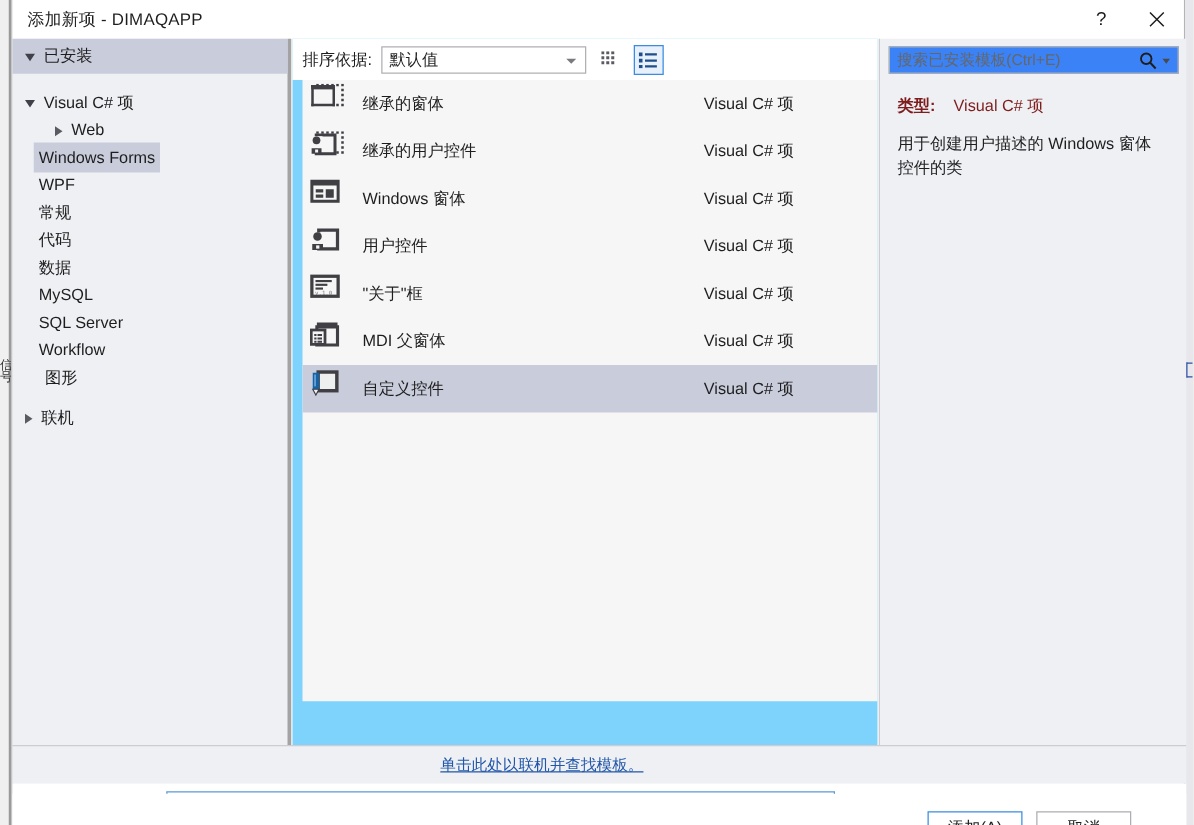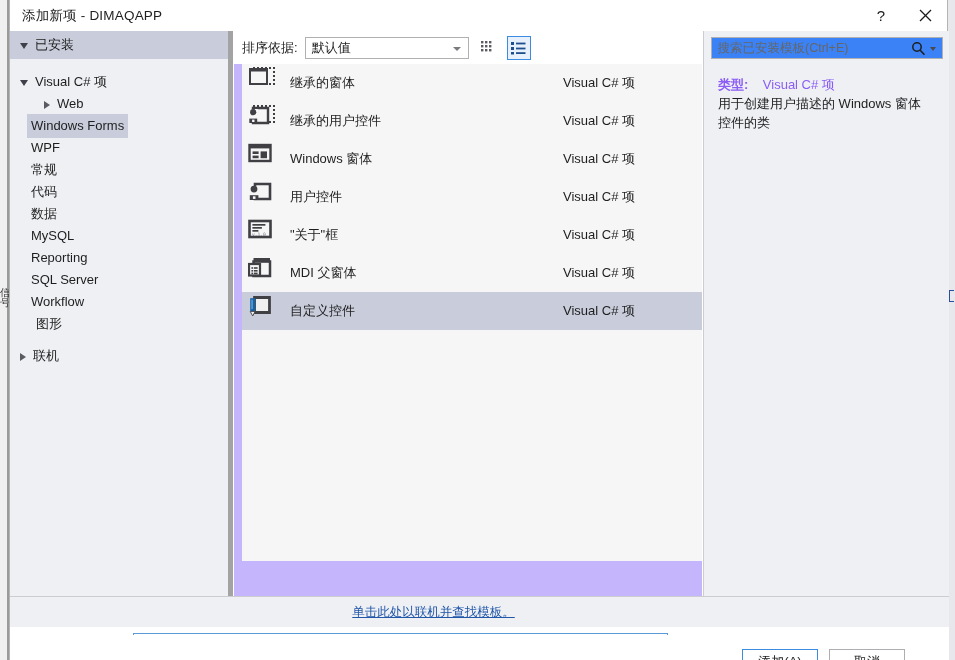"已安装" .sidebar { border-right: 5px solid #a3a3a3 -> 3px solid #a3a3a3 }
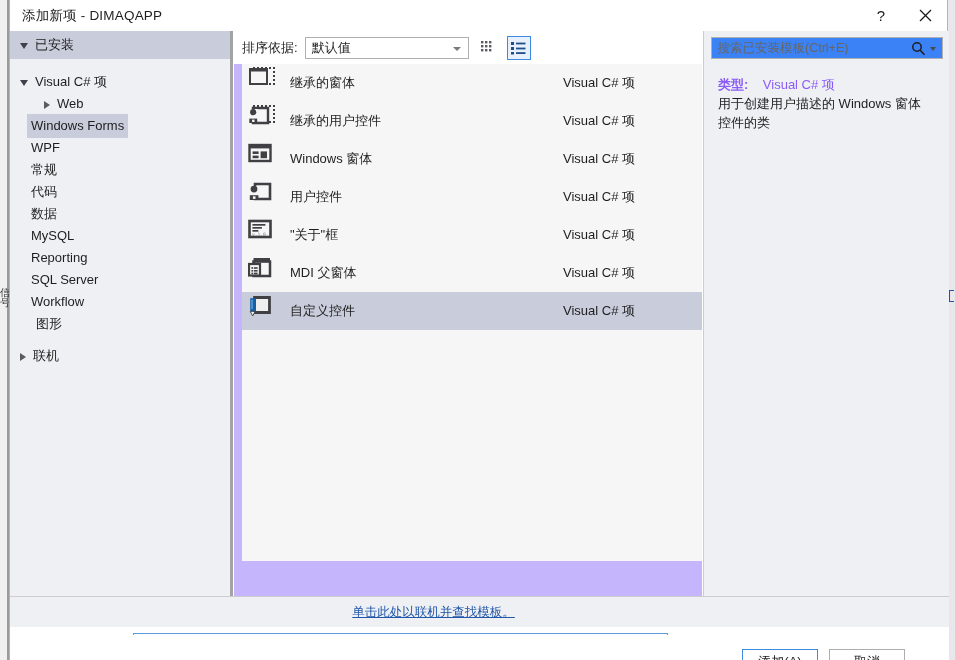"排序依据:" .center { background: #c4b5fd -> #7dd3fc }
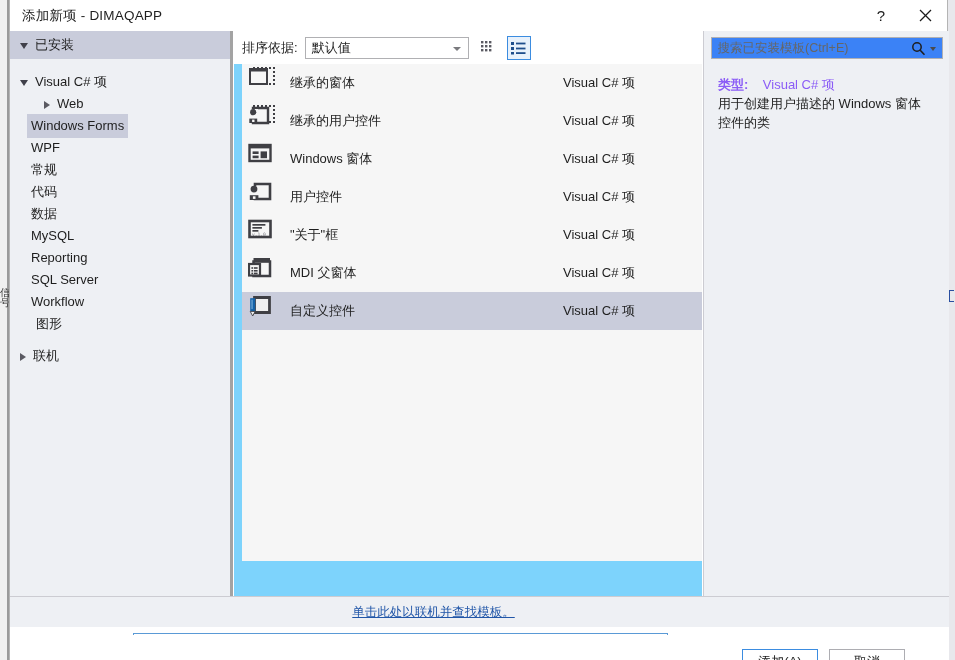"类型: Visual C# 项" .detail-type { color: #8b5cf6 -> #7f1d1d; margin-bottom: 0 -> 11px }
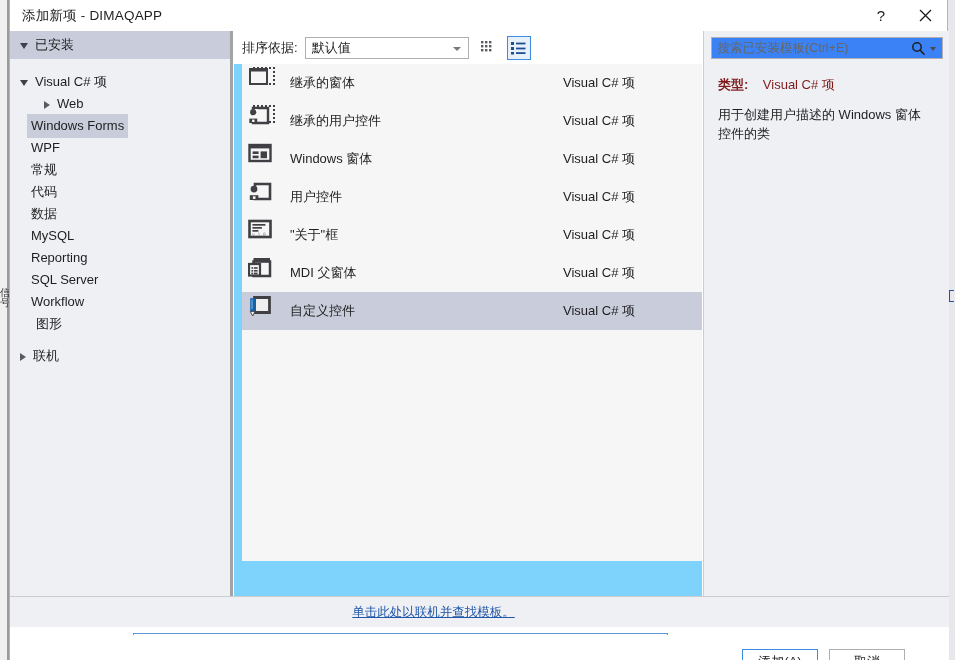"Reporting" div.tnode { html: <div> <span>Reporting</span> </div> -> none }
